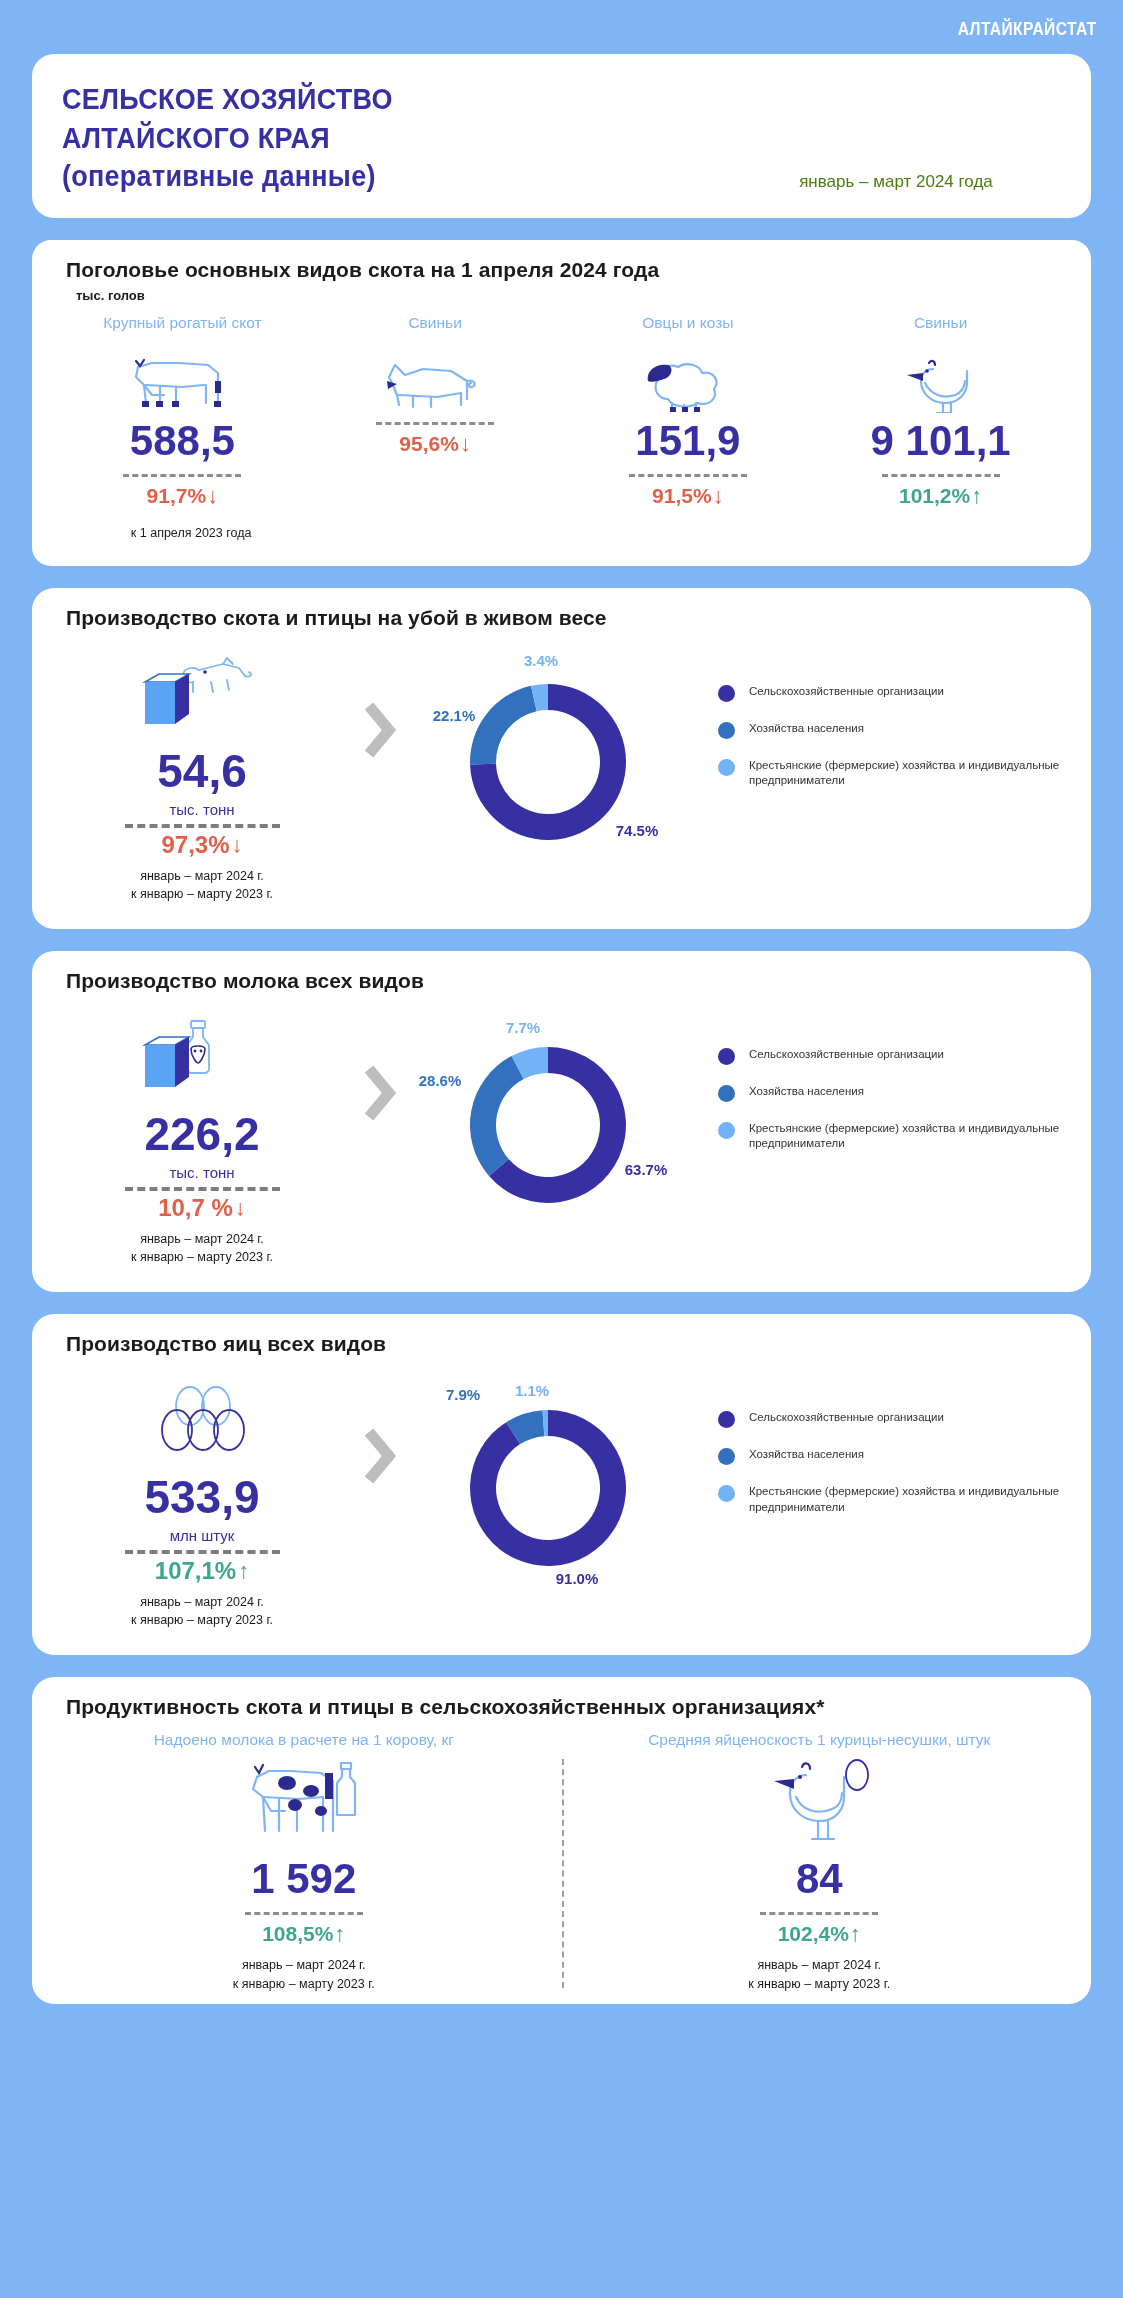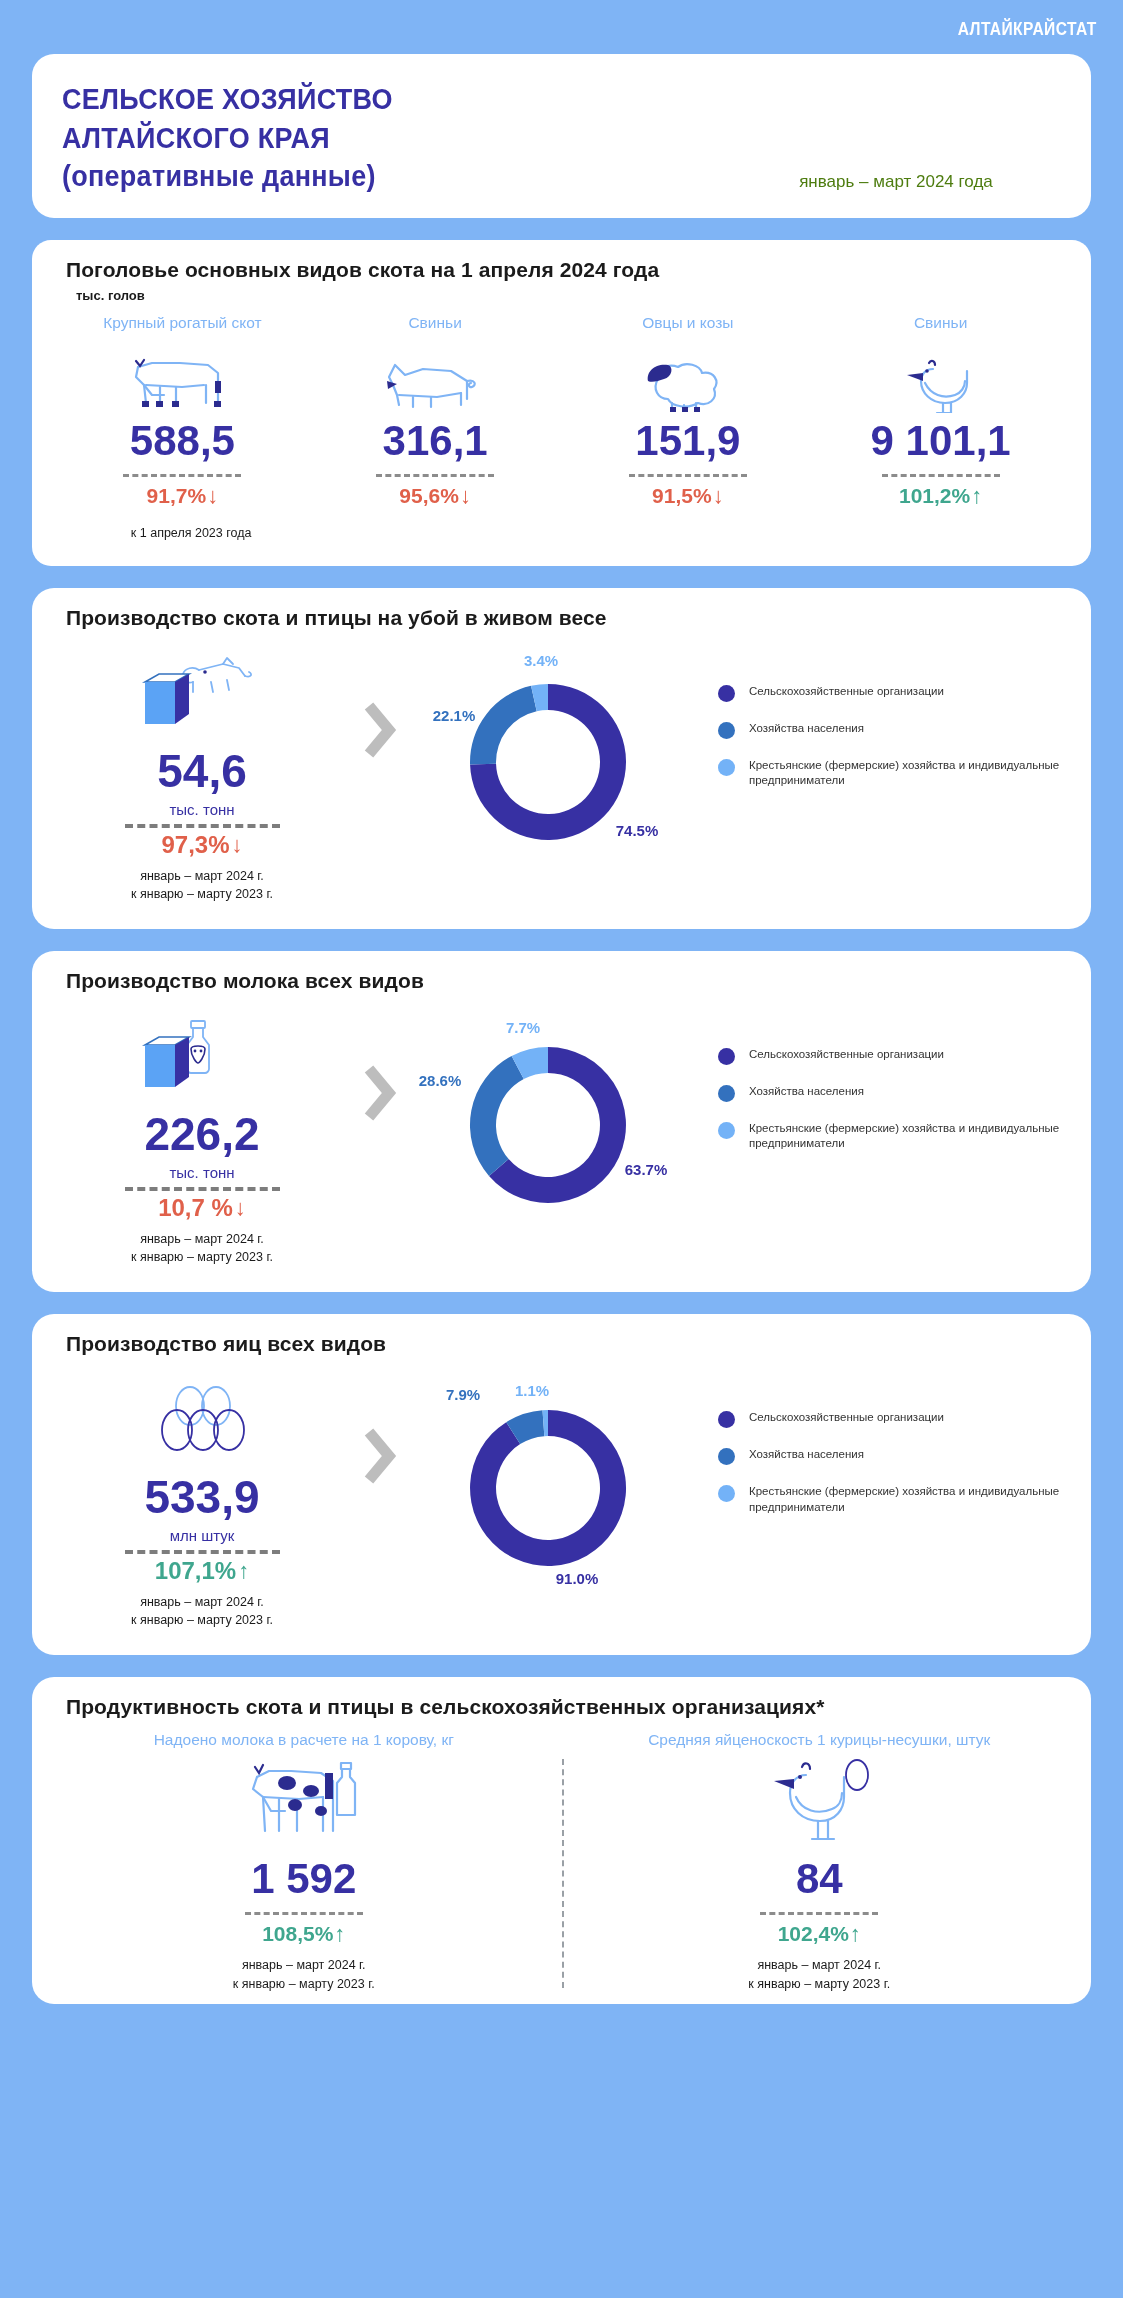"316,1" div.ls-value { html: <div>316,1</div> -> none }
